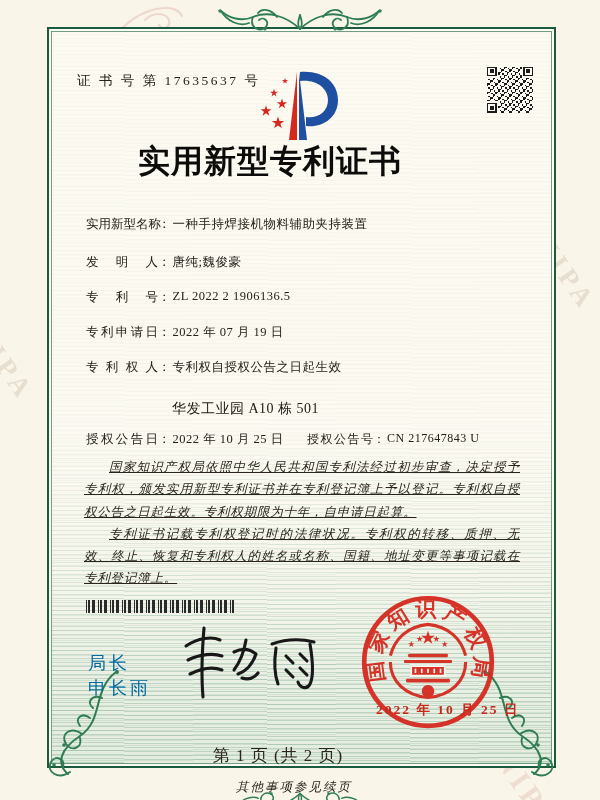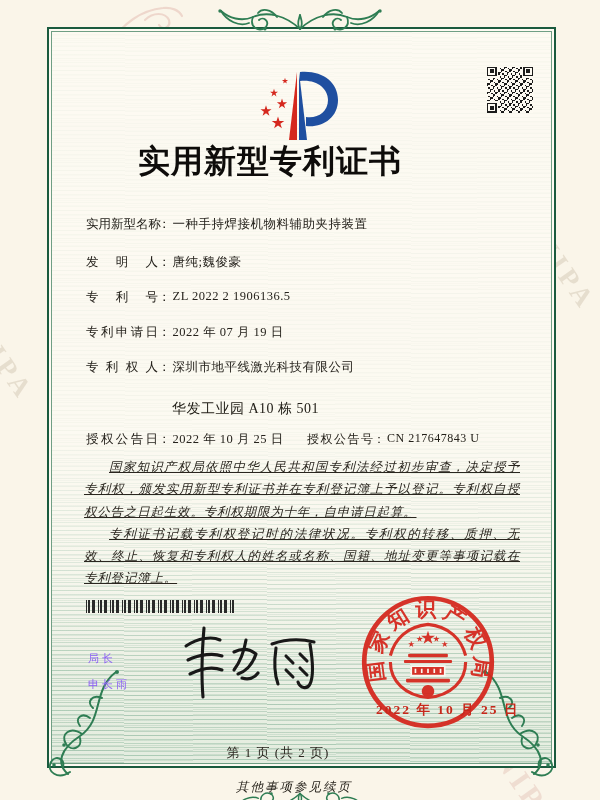"证 书 号 第 17635637" div.cert-no { html: none -> <div>证 书 号 第 17635637 号</div> }
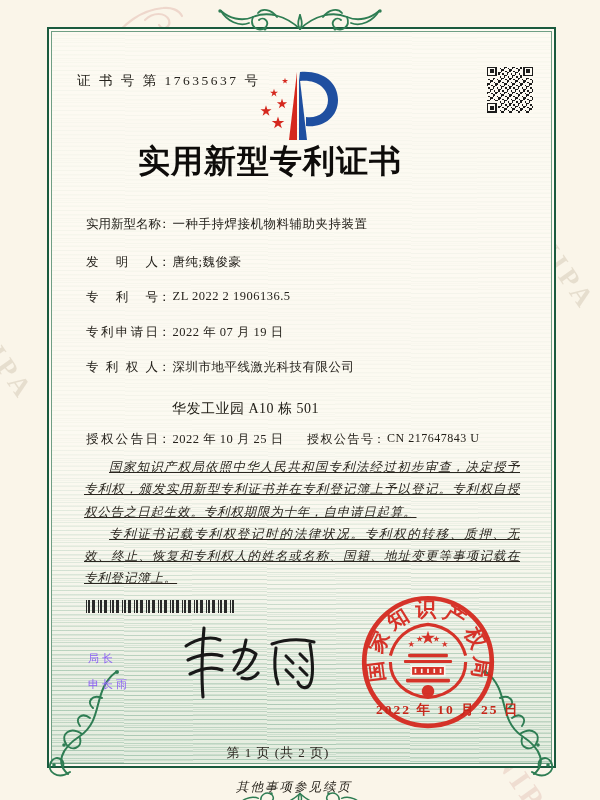"深圳市地平线激光科技有限公司" span.fvalue { text: 深圳市地平线激光科技有限公司 -> 专利权自授权公告之日起生效 }
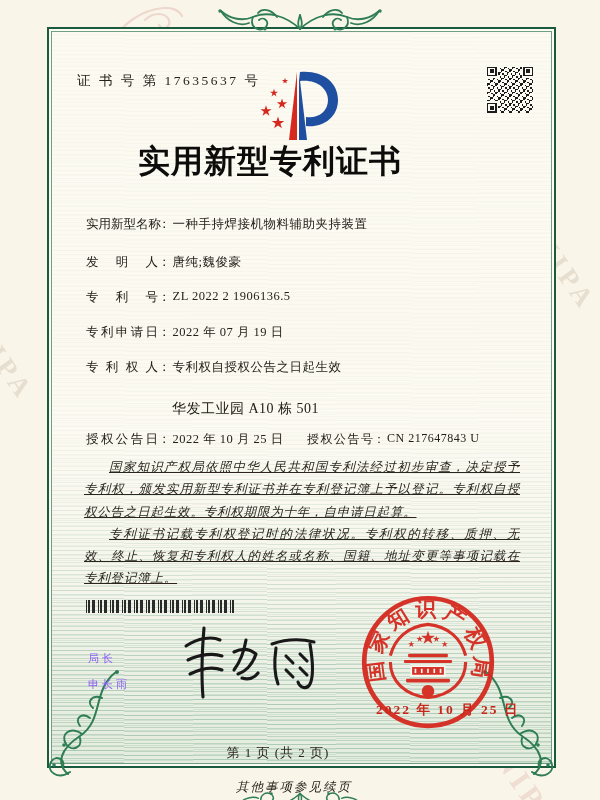"局长" .official { color: #8b5cf6 -> #0369a1; font-size: 11px -> 18px }
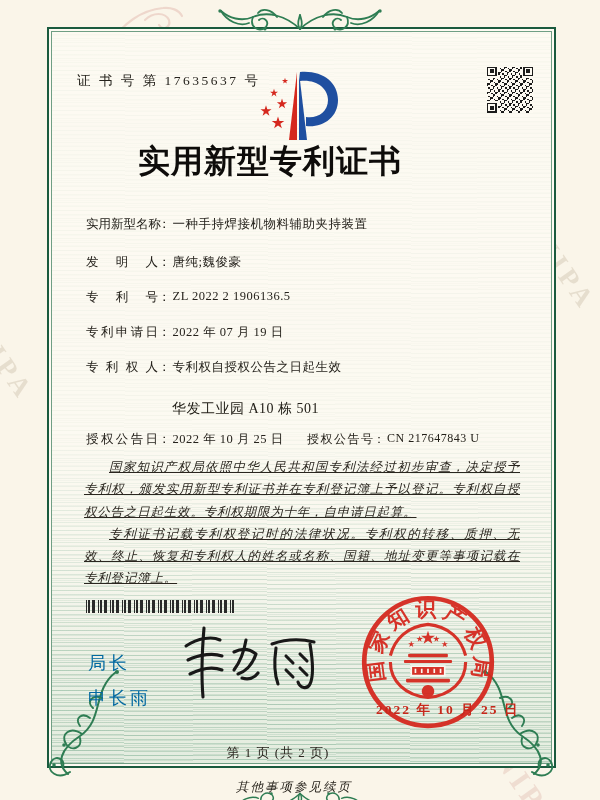"申长雨" .official .name { margin-top: 11px -> 1px }
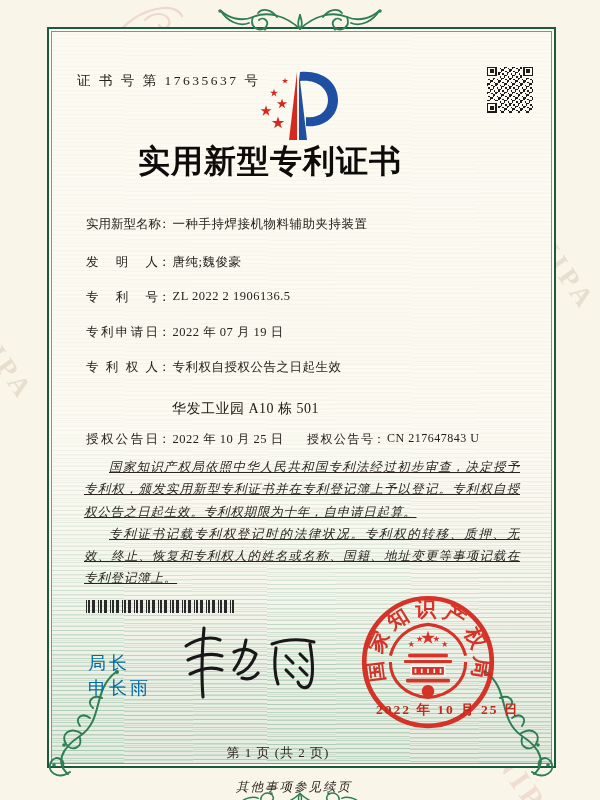"第 1 页 (共 2" .page-ind { font-size: 13px -> 17px }
